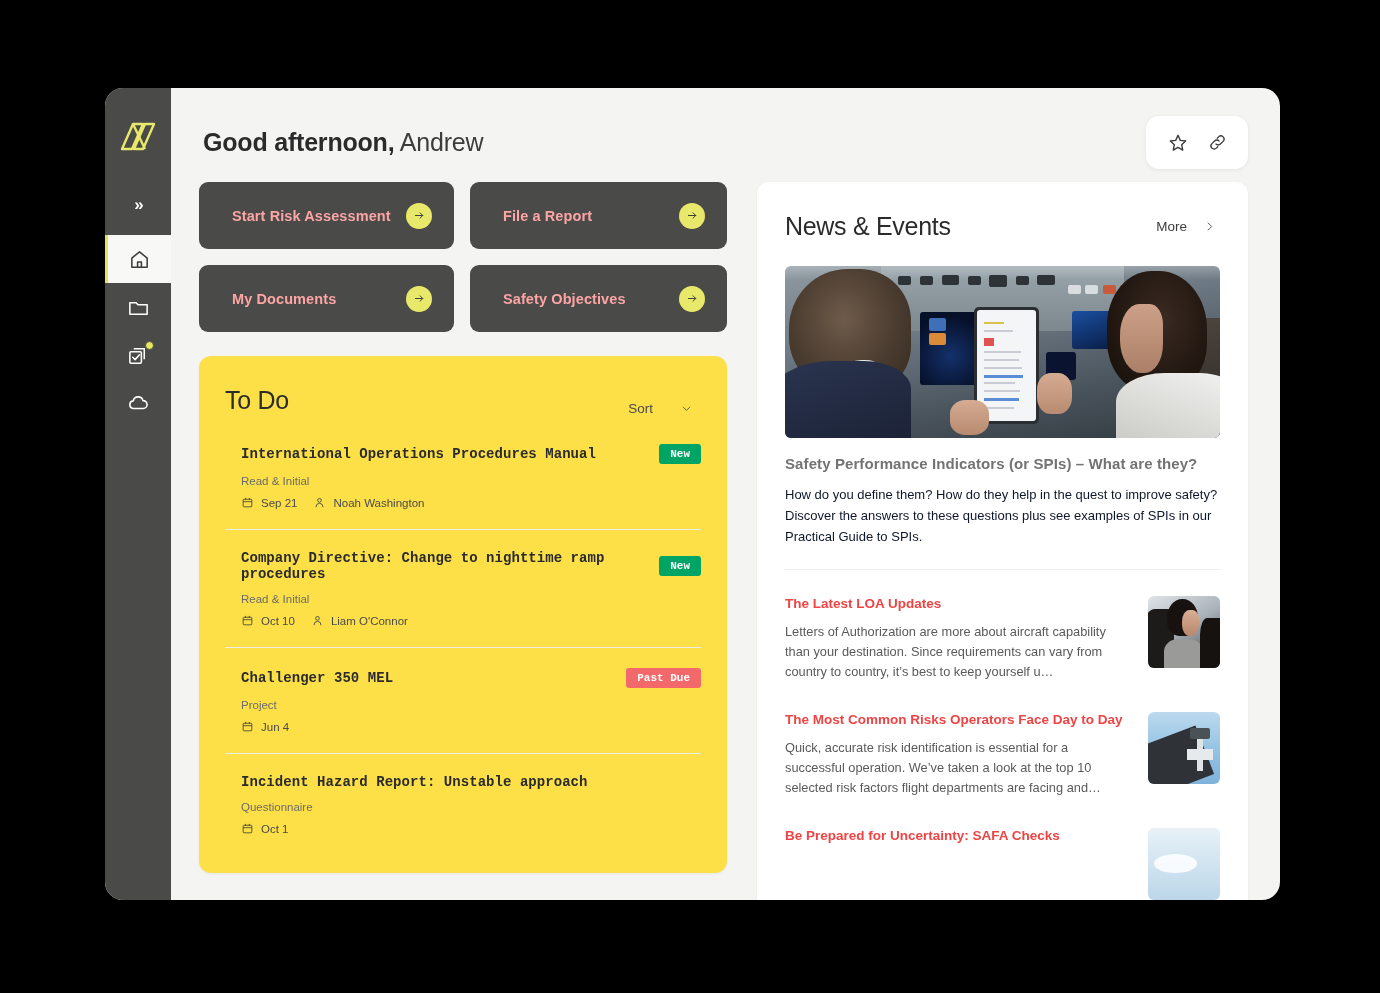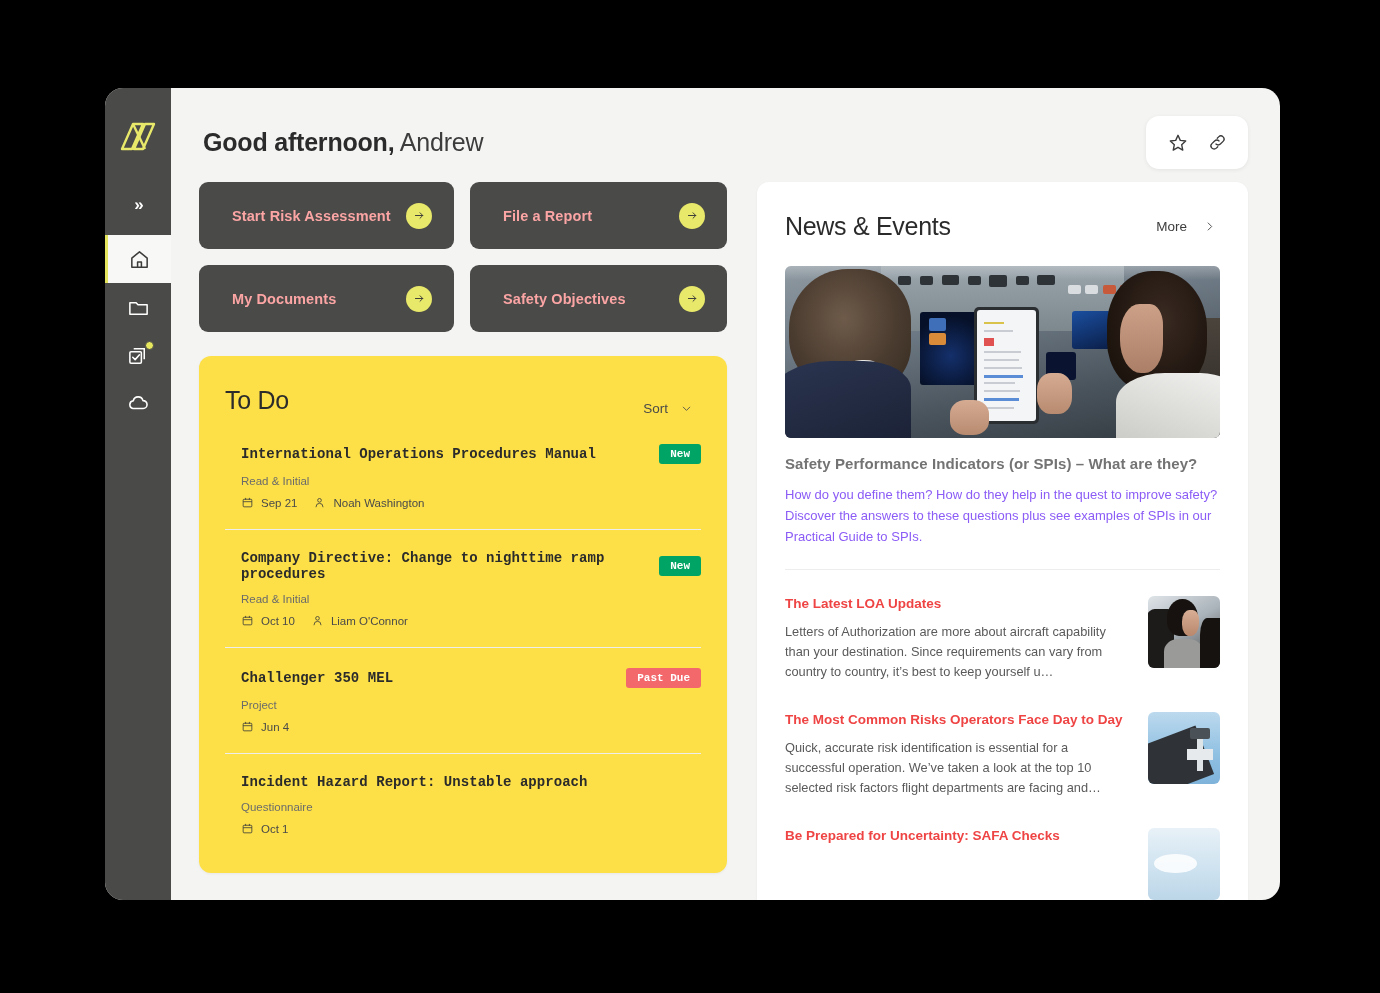"Sort" #sort-control { gap: 12px -> 27px }
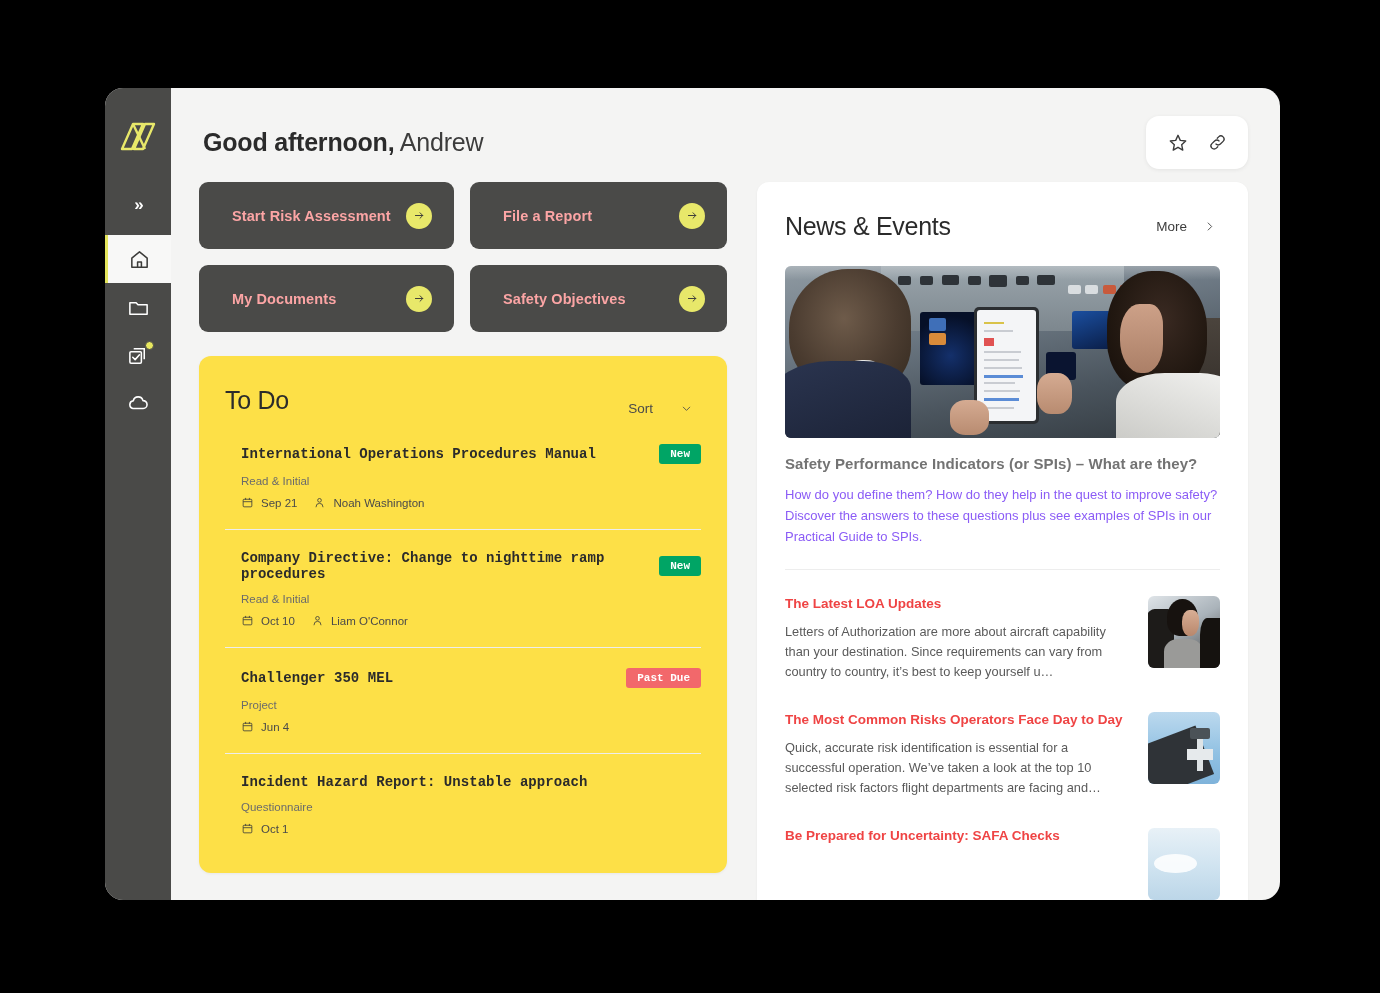"How do you define them?" #hero-desc { color: #8b5cf6 -> #0f172a }
